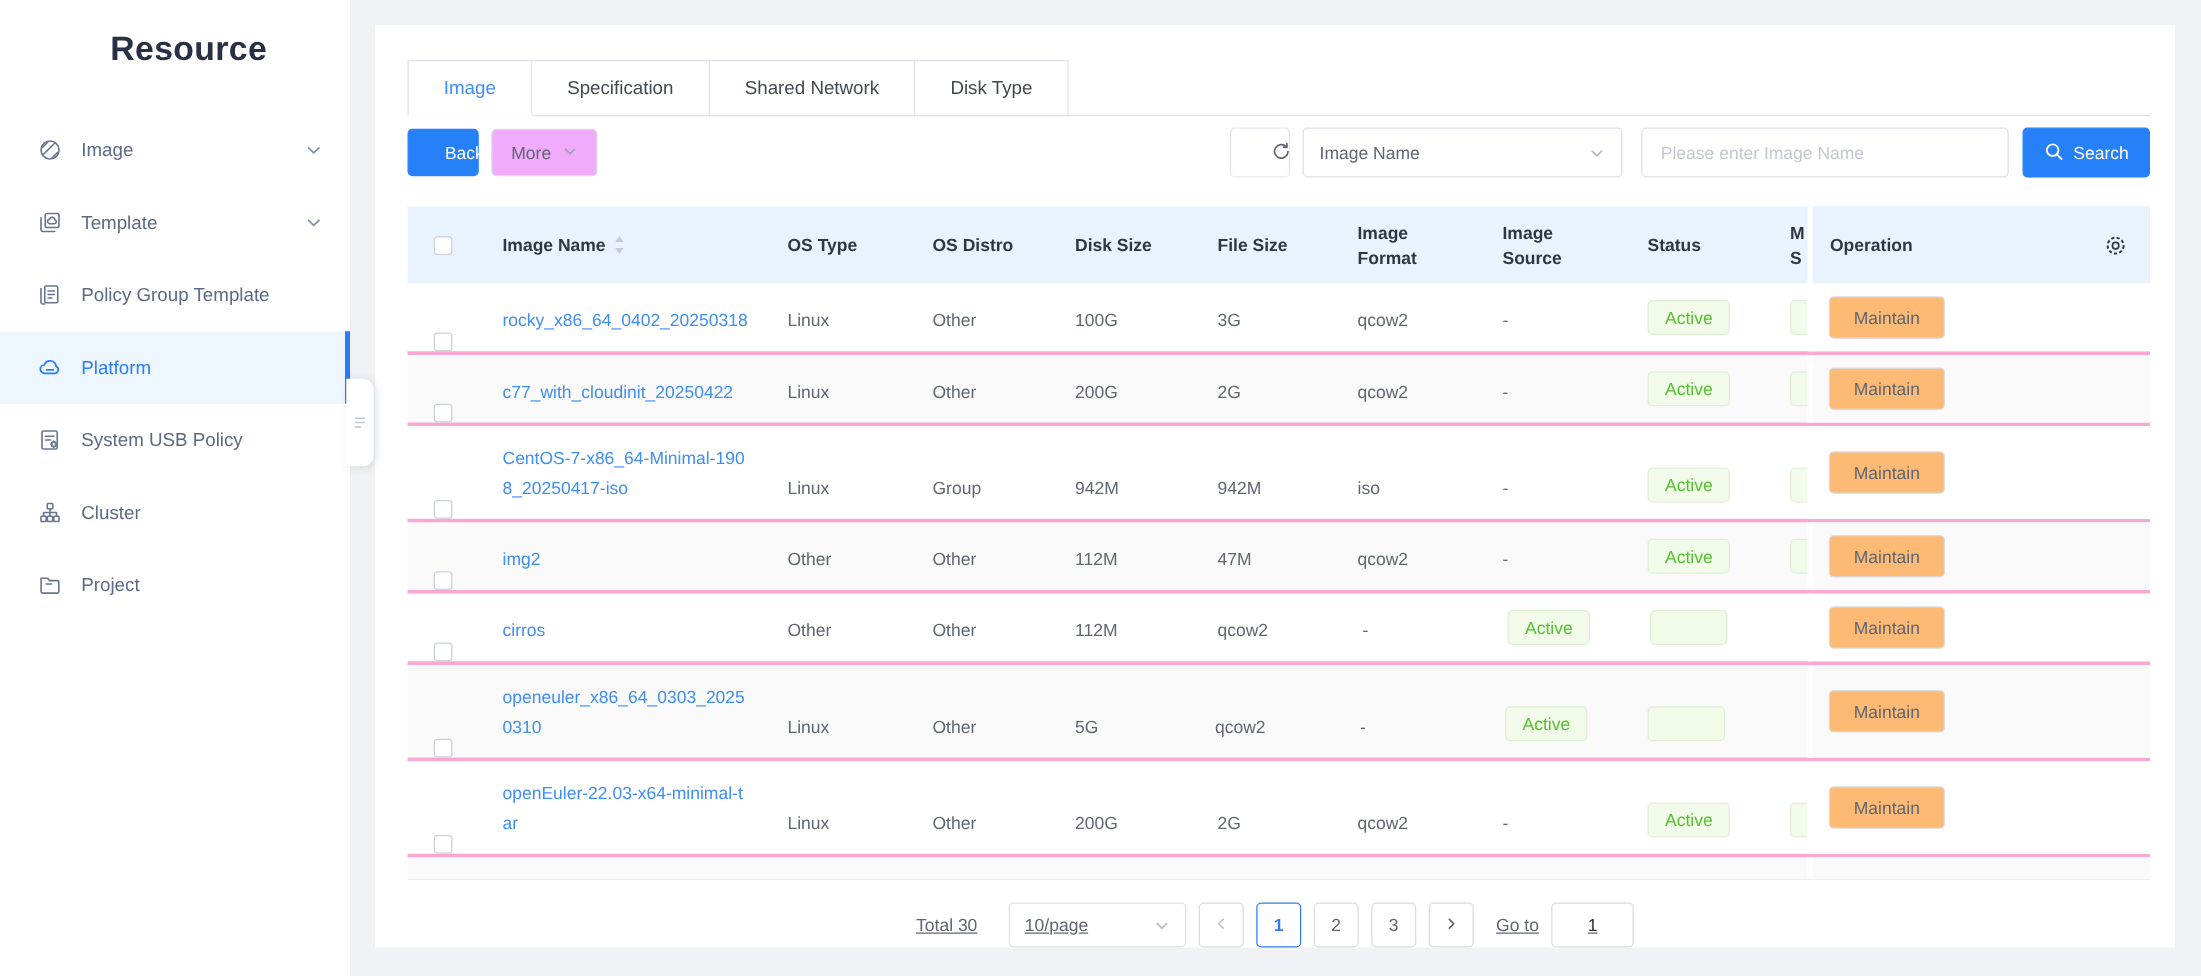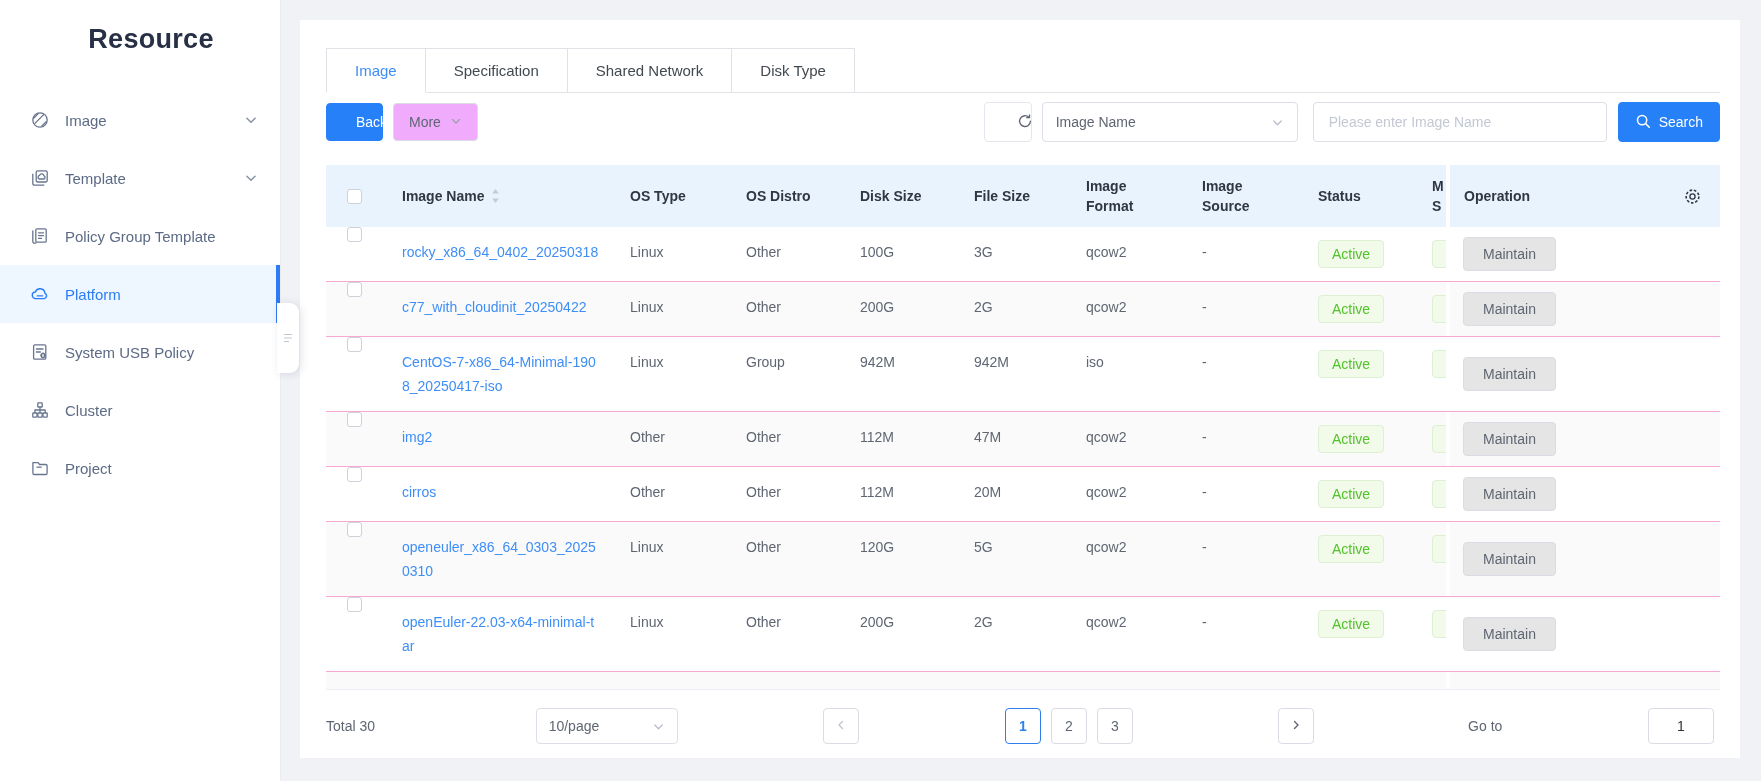"rocky_x86_64_0402_20250318" .trow { align-items: flex-start -> flex-end; border-bottom: 1px solid #f9a8d4 -> 3px solid #f9a8d4 }
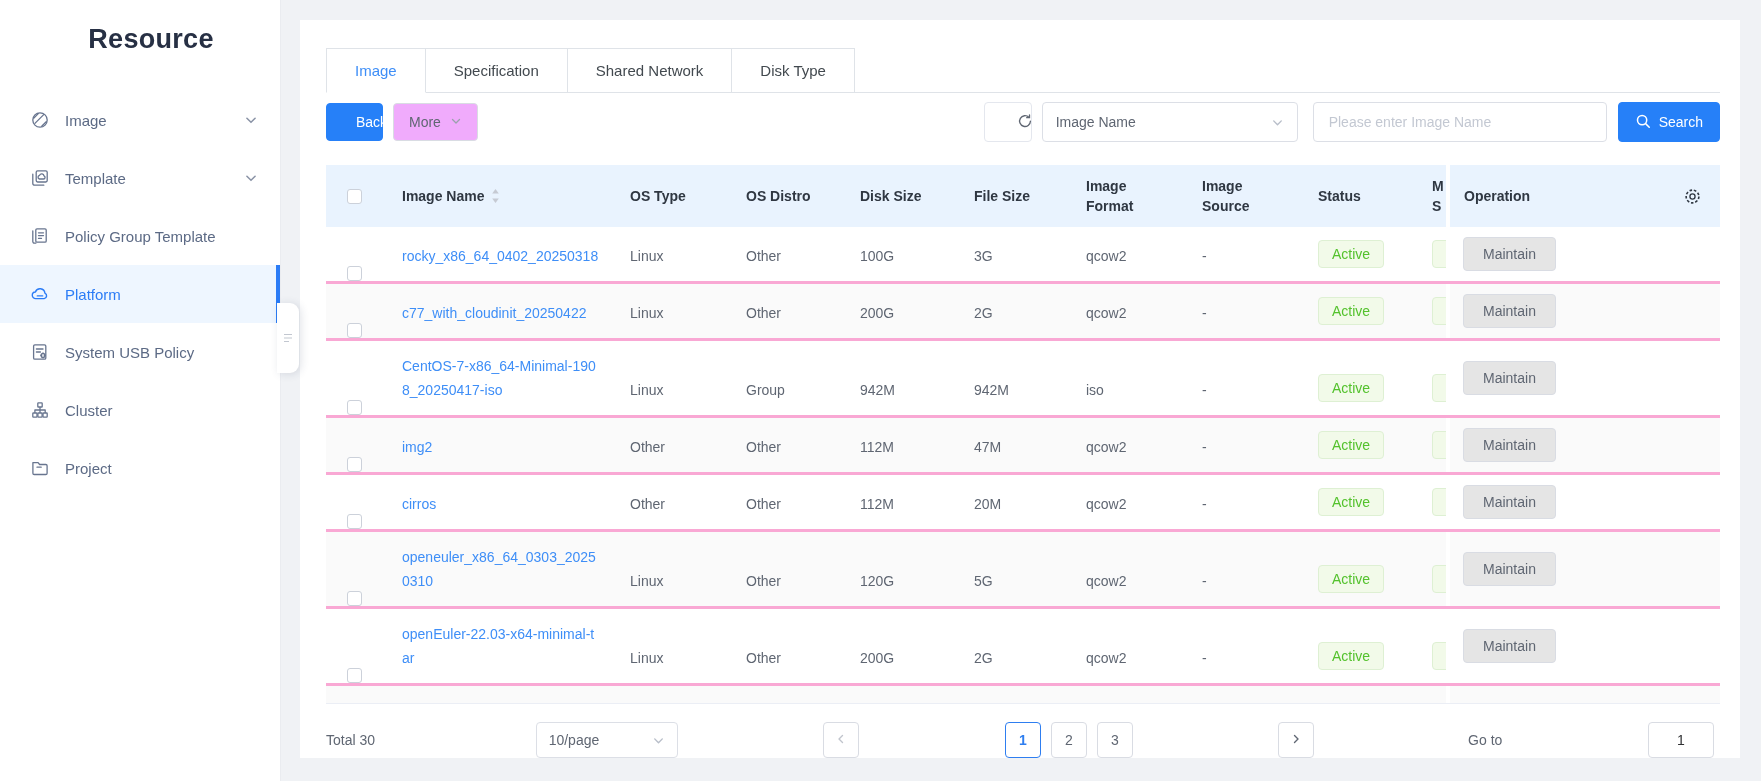"Maintain" .btn-maintain { background: #e5e5e5 -> #fdba74 }
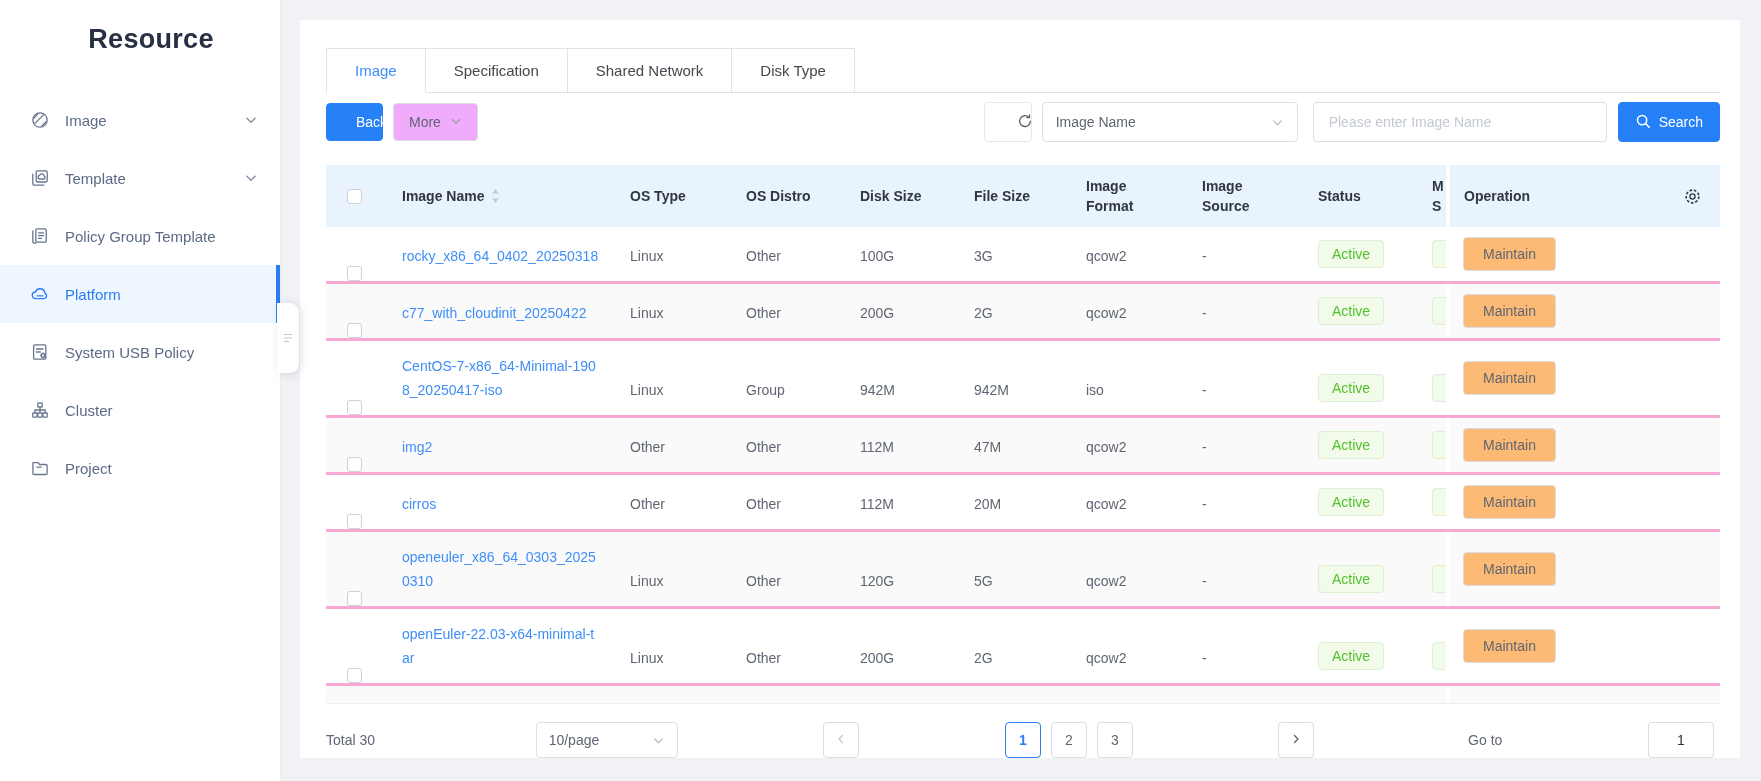"20M" div.tc { html: <div> <span>20M</span> </div> -> none }
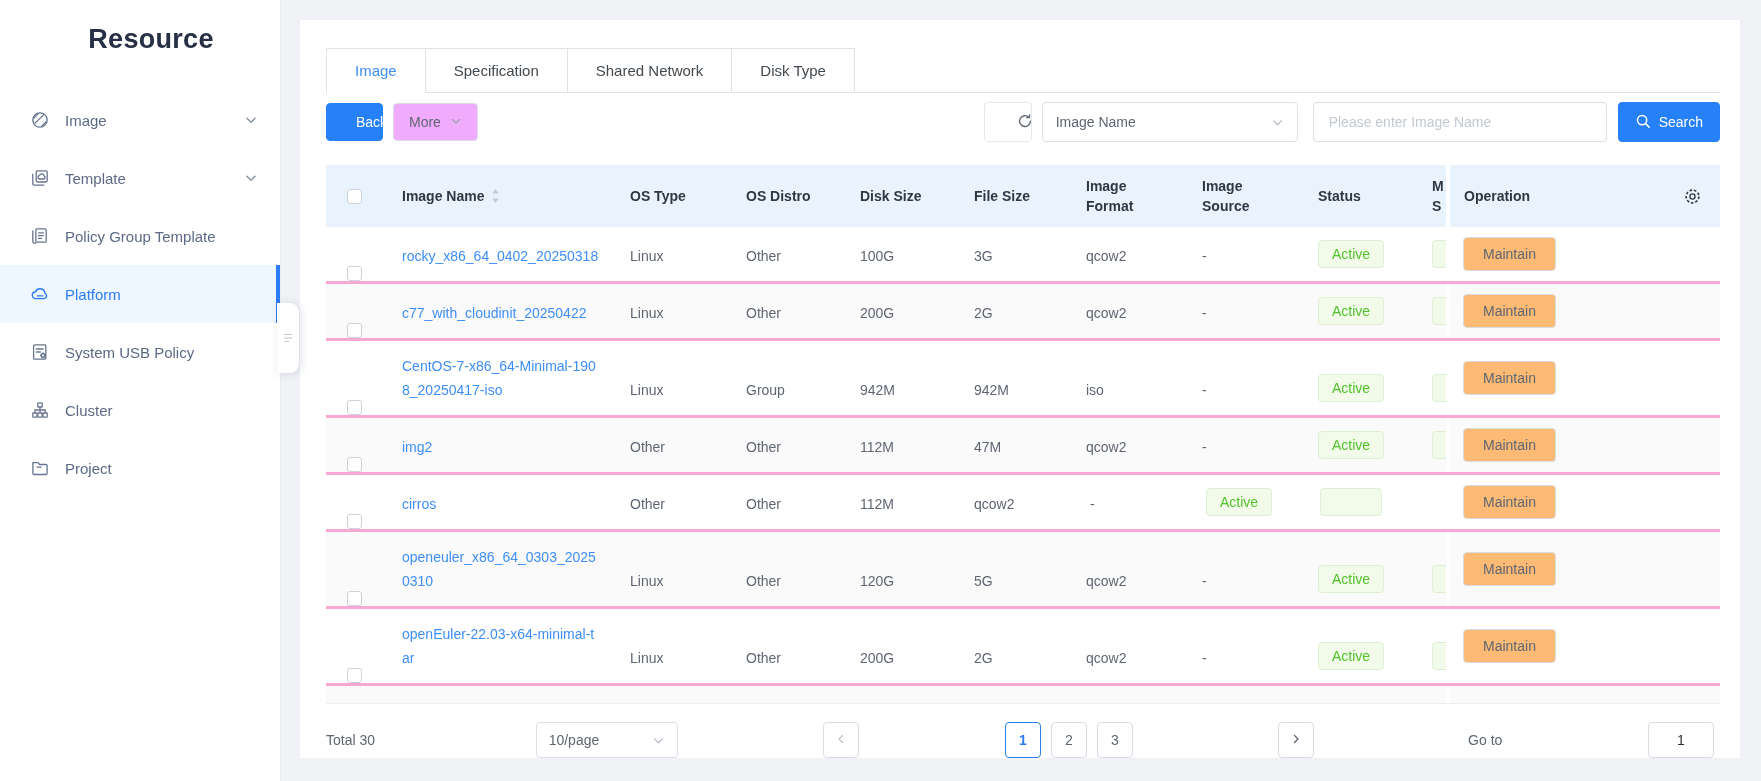"120G" div.tc { html: <div> <span>120G</span> </div> -> none }
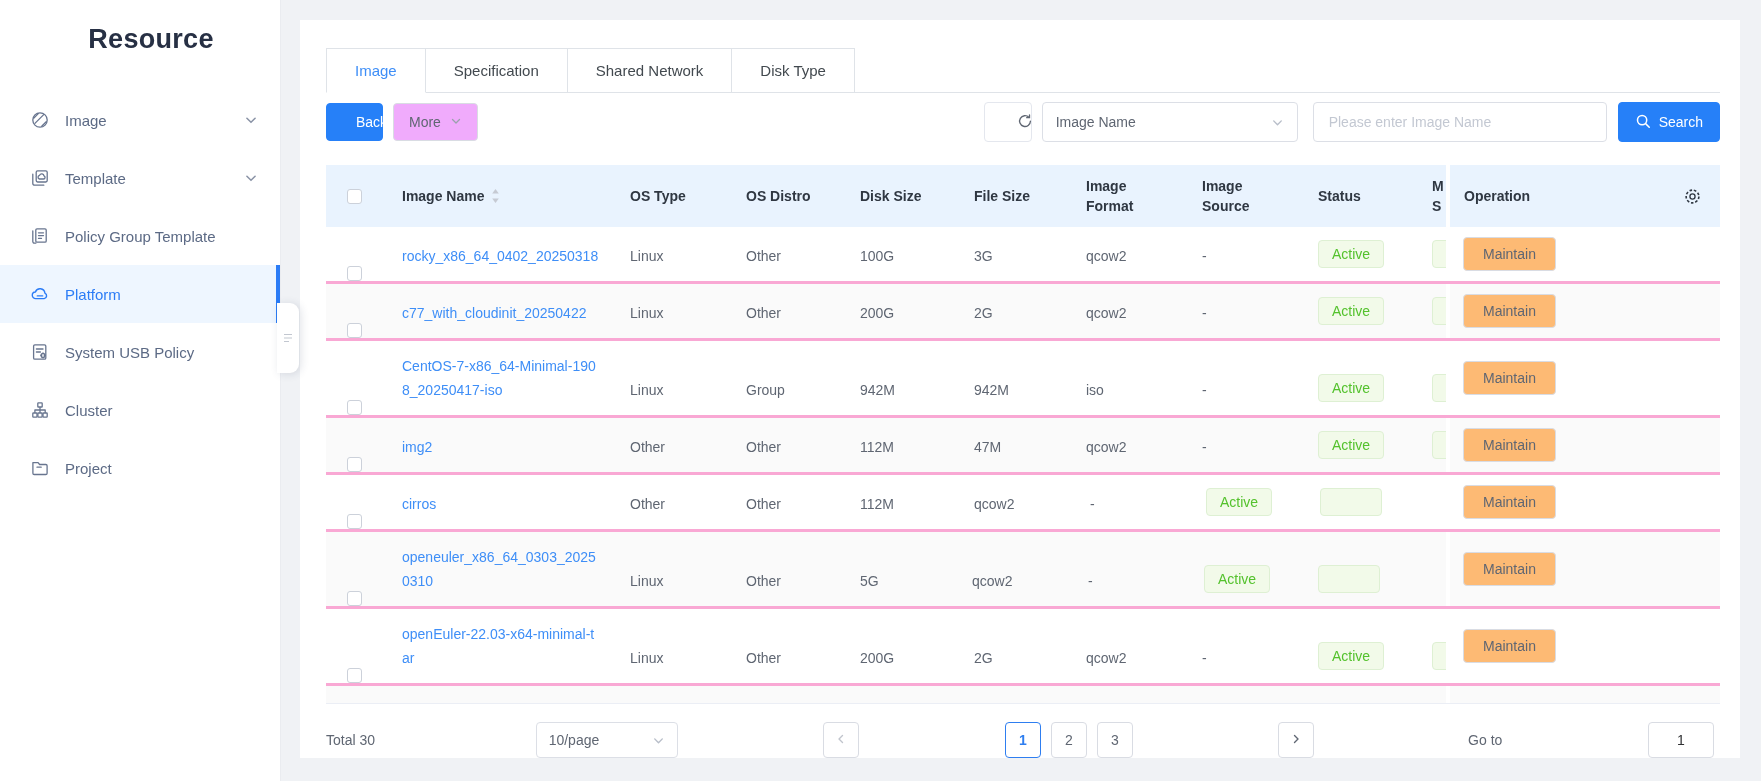"Total 30" .pagination { justify-content: space-between -> center; text-decoration: none -> underline }
